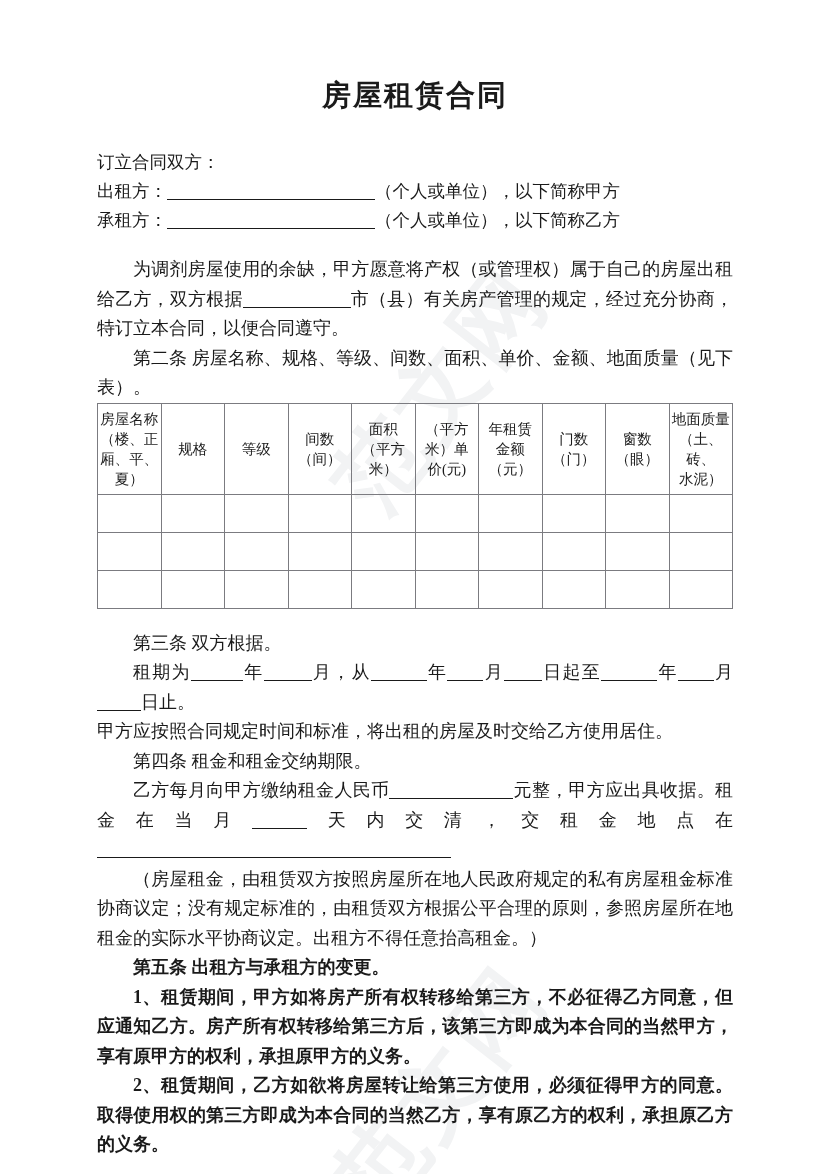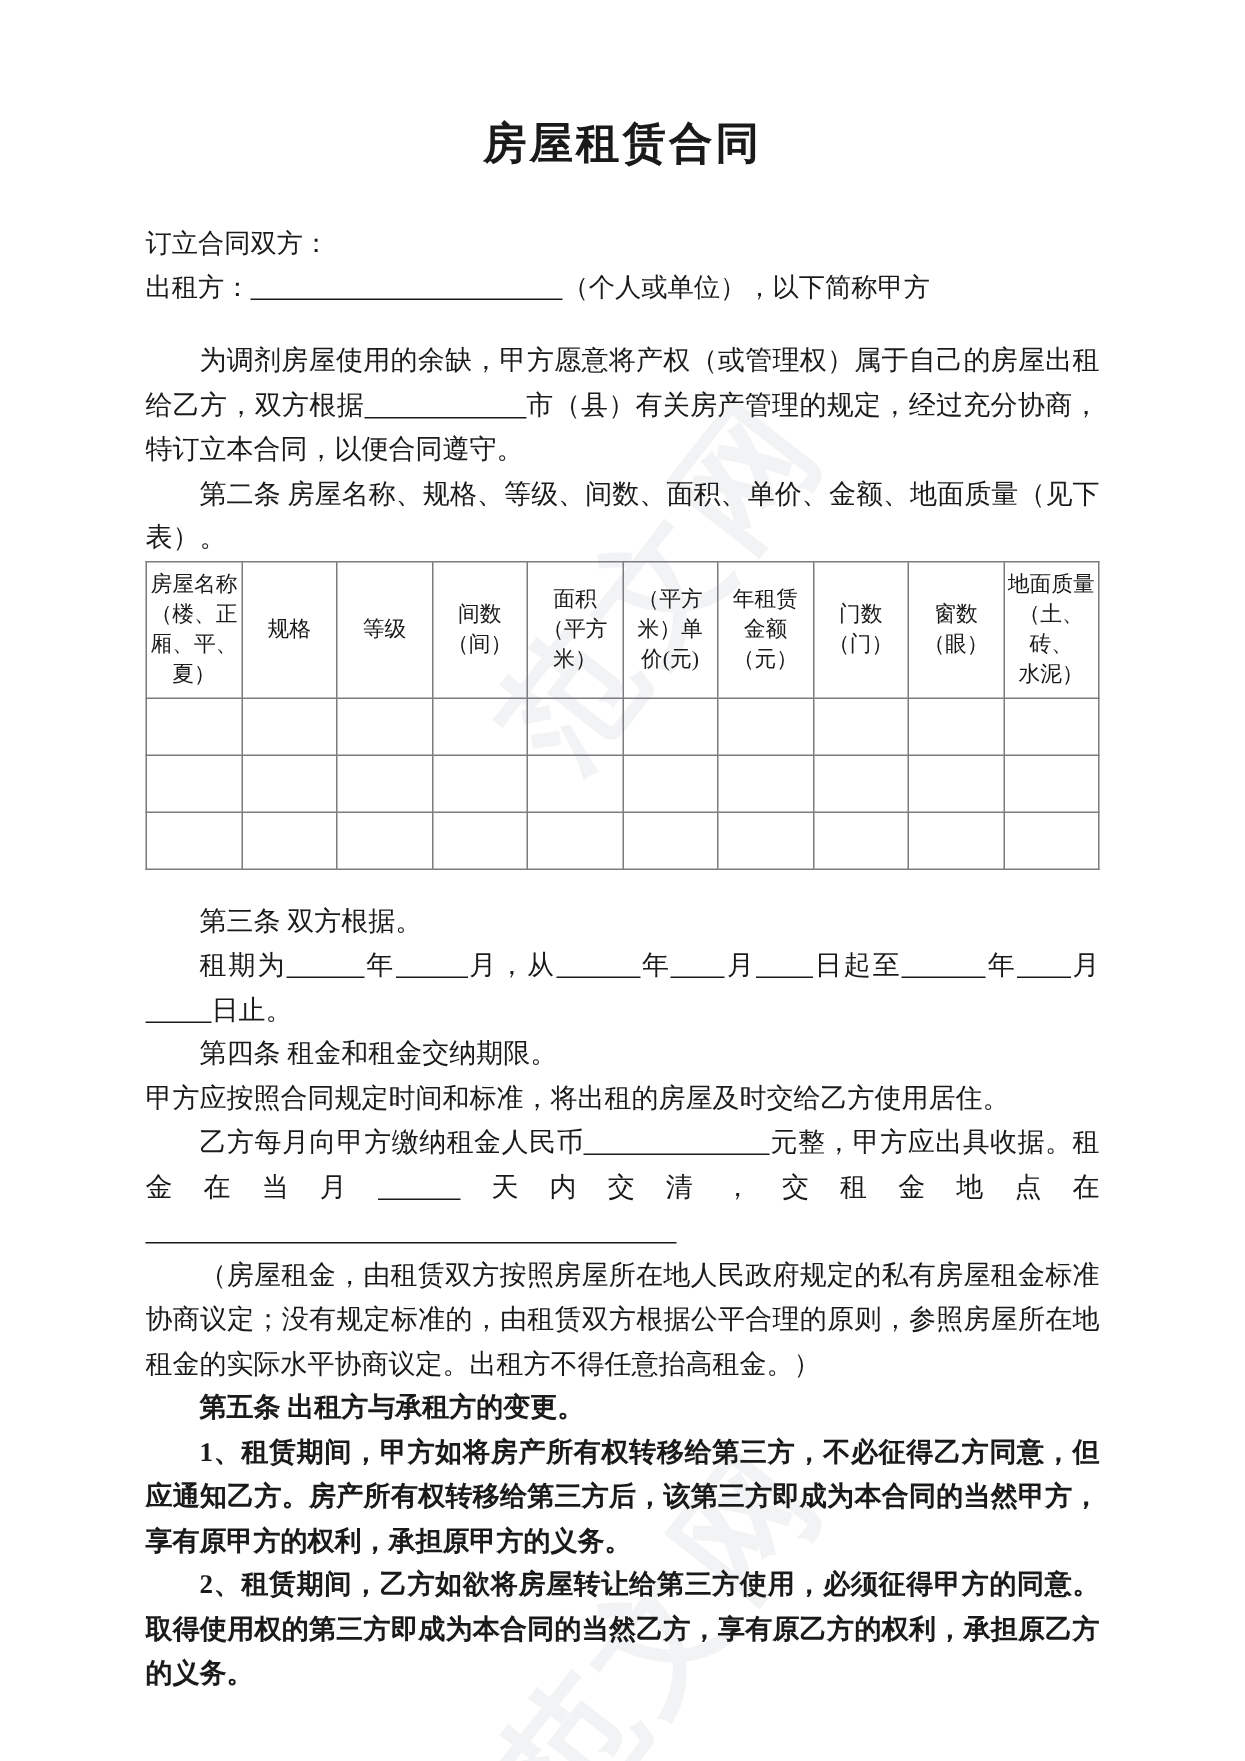"承租方： （个人或单位），以下简称乙方" div.line { html: none -> <div> <span>承租方：</span><span></span><span>（个人或单位），以下简称乙方</span> </div> }
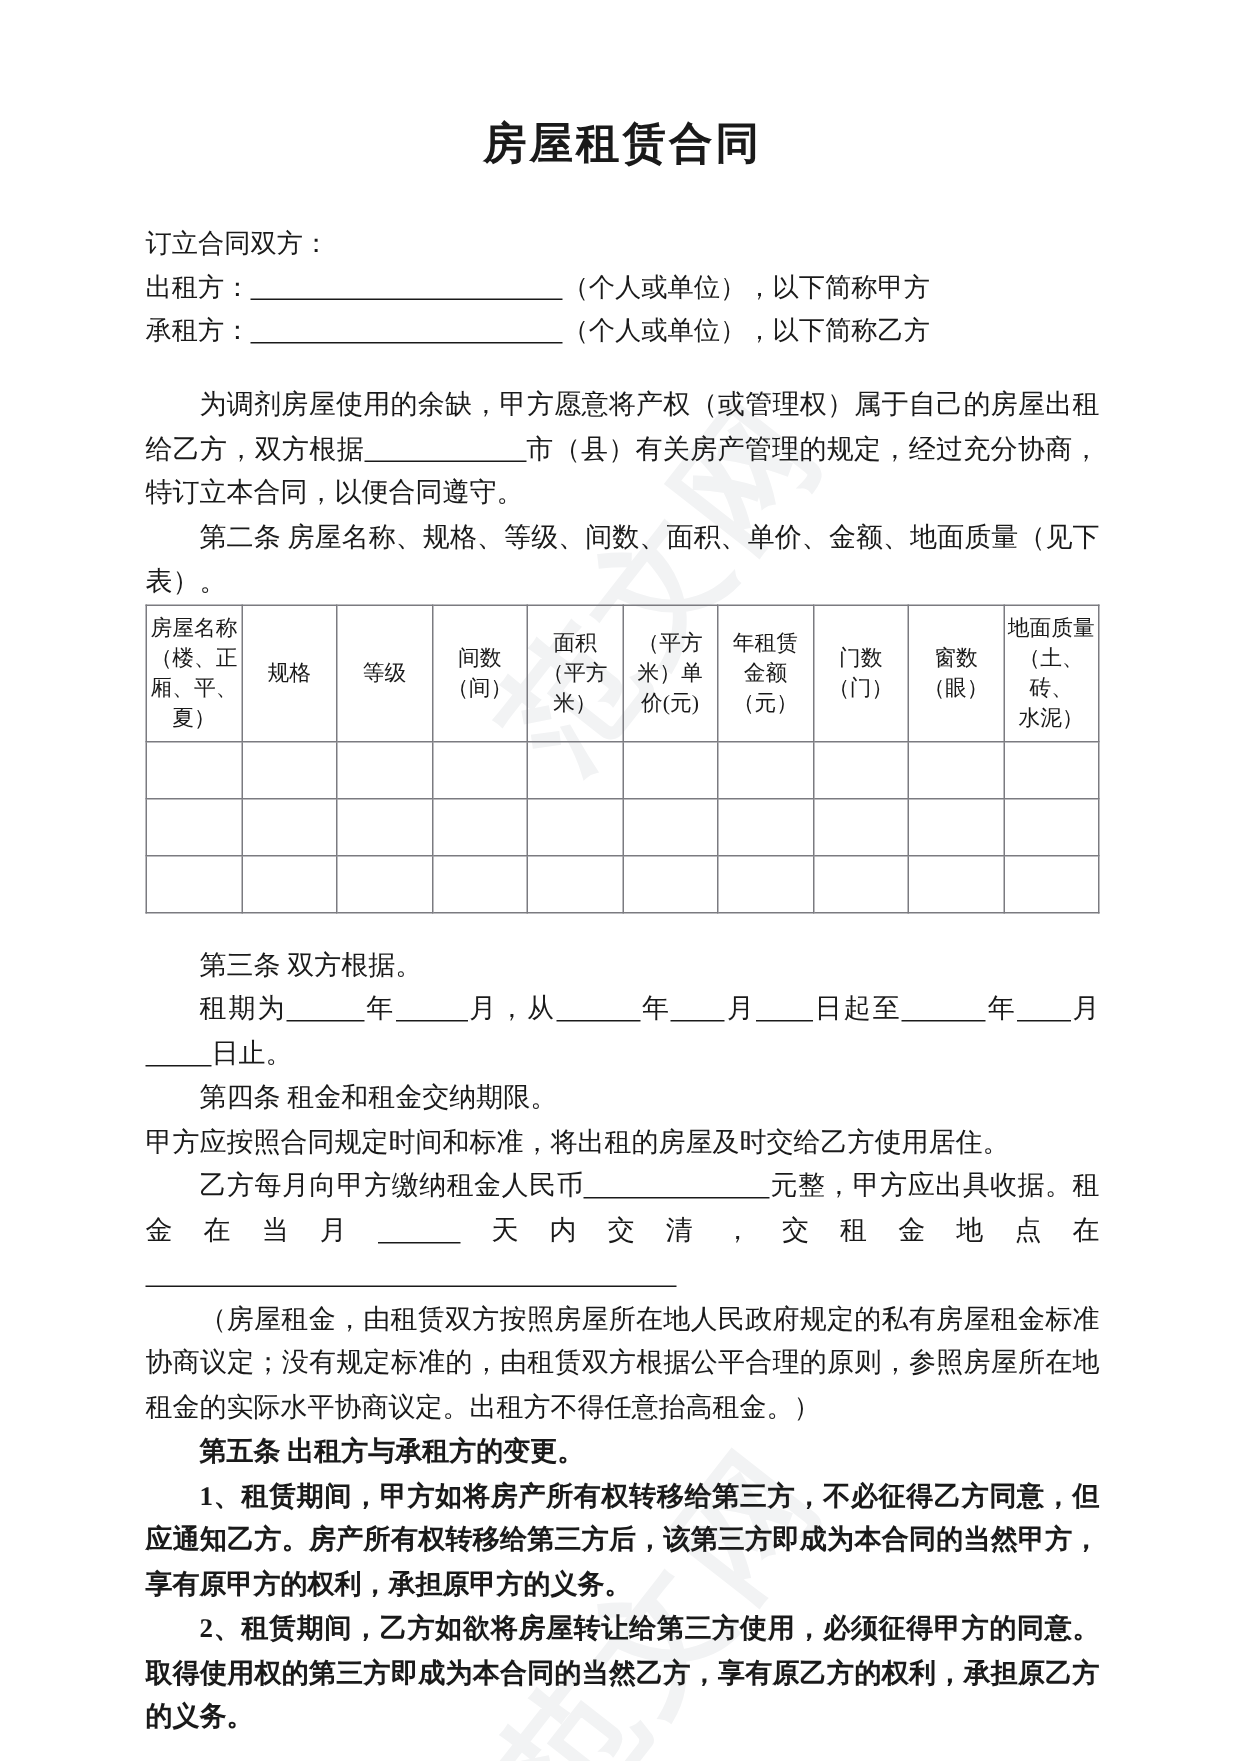"第四条 租金和租金交纳期限。" div.line-body { order: before "甲方应按照合同规定时间和标准，将出租的房屋及时交给乙方使用居住。" -> after "甲方应按照合同规定时间和标准，将出租的房屋及时交给乙方使用居住。" }
